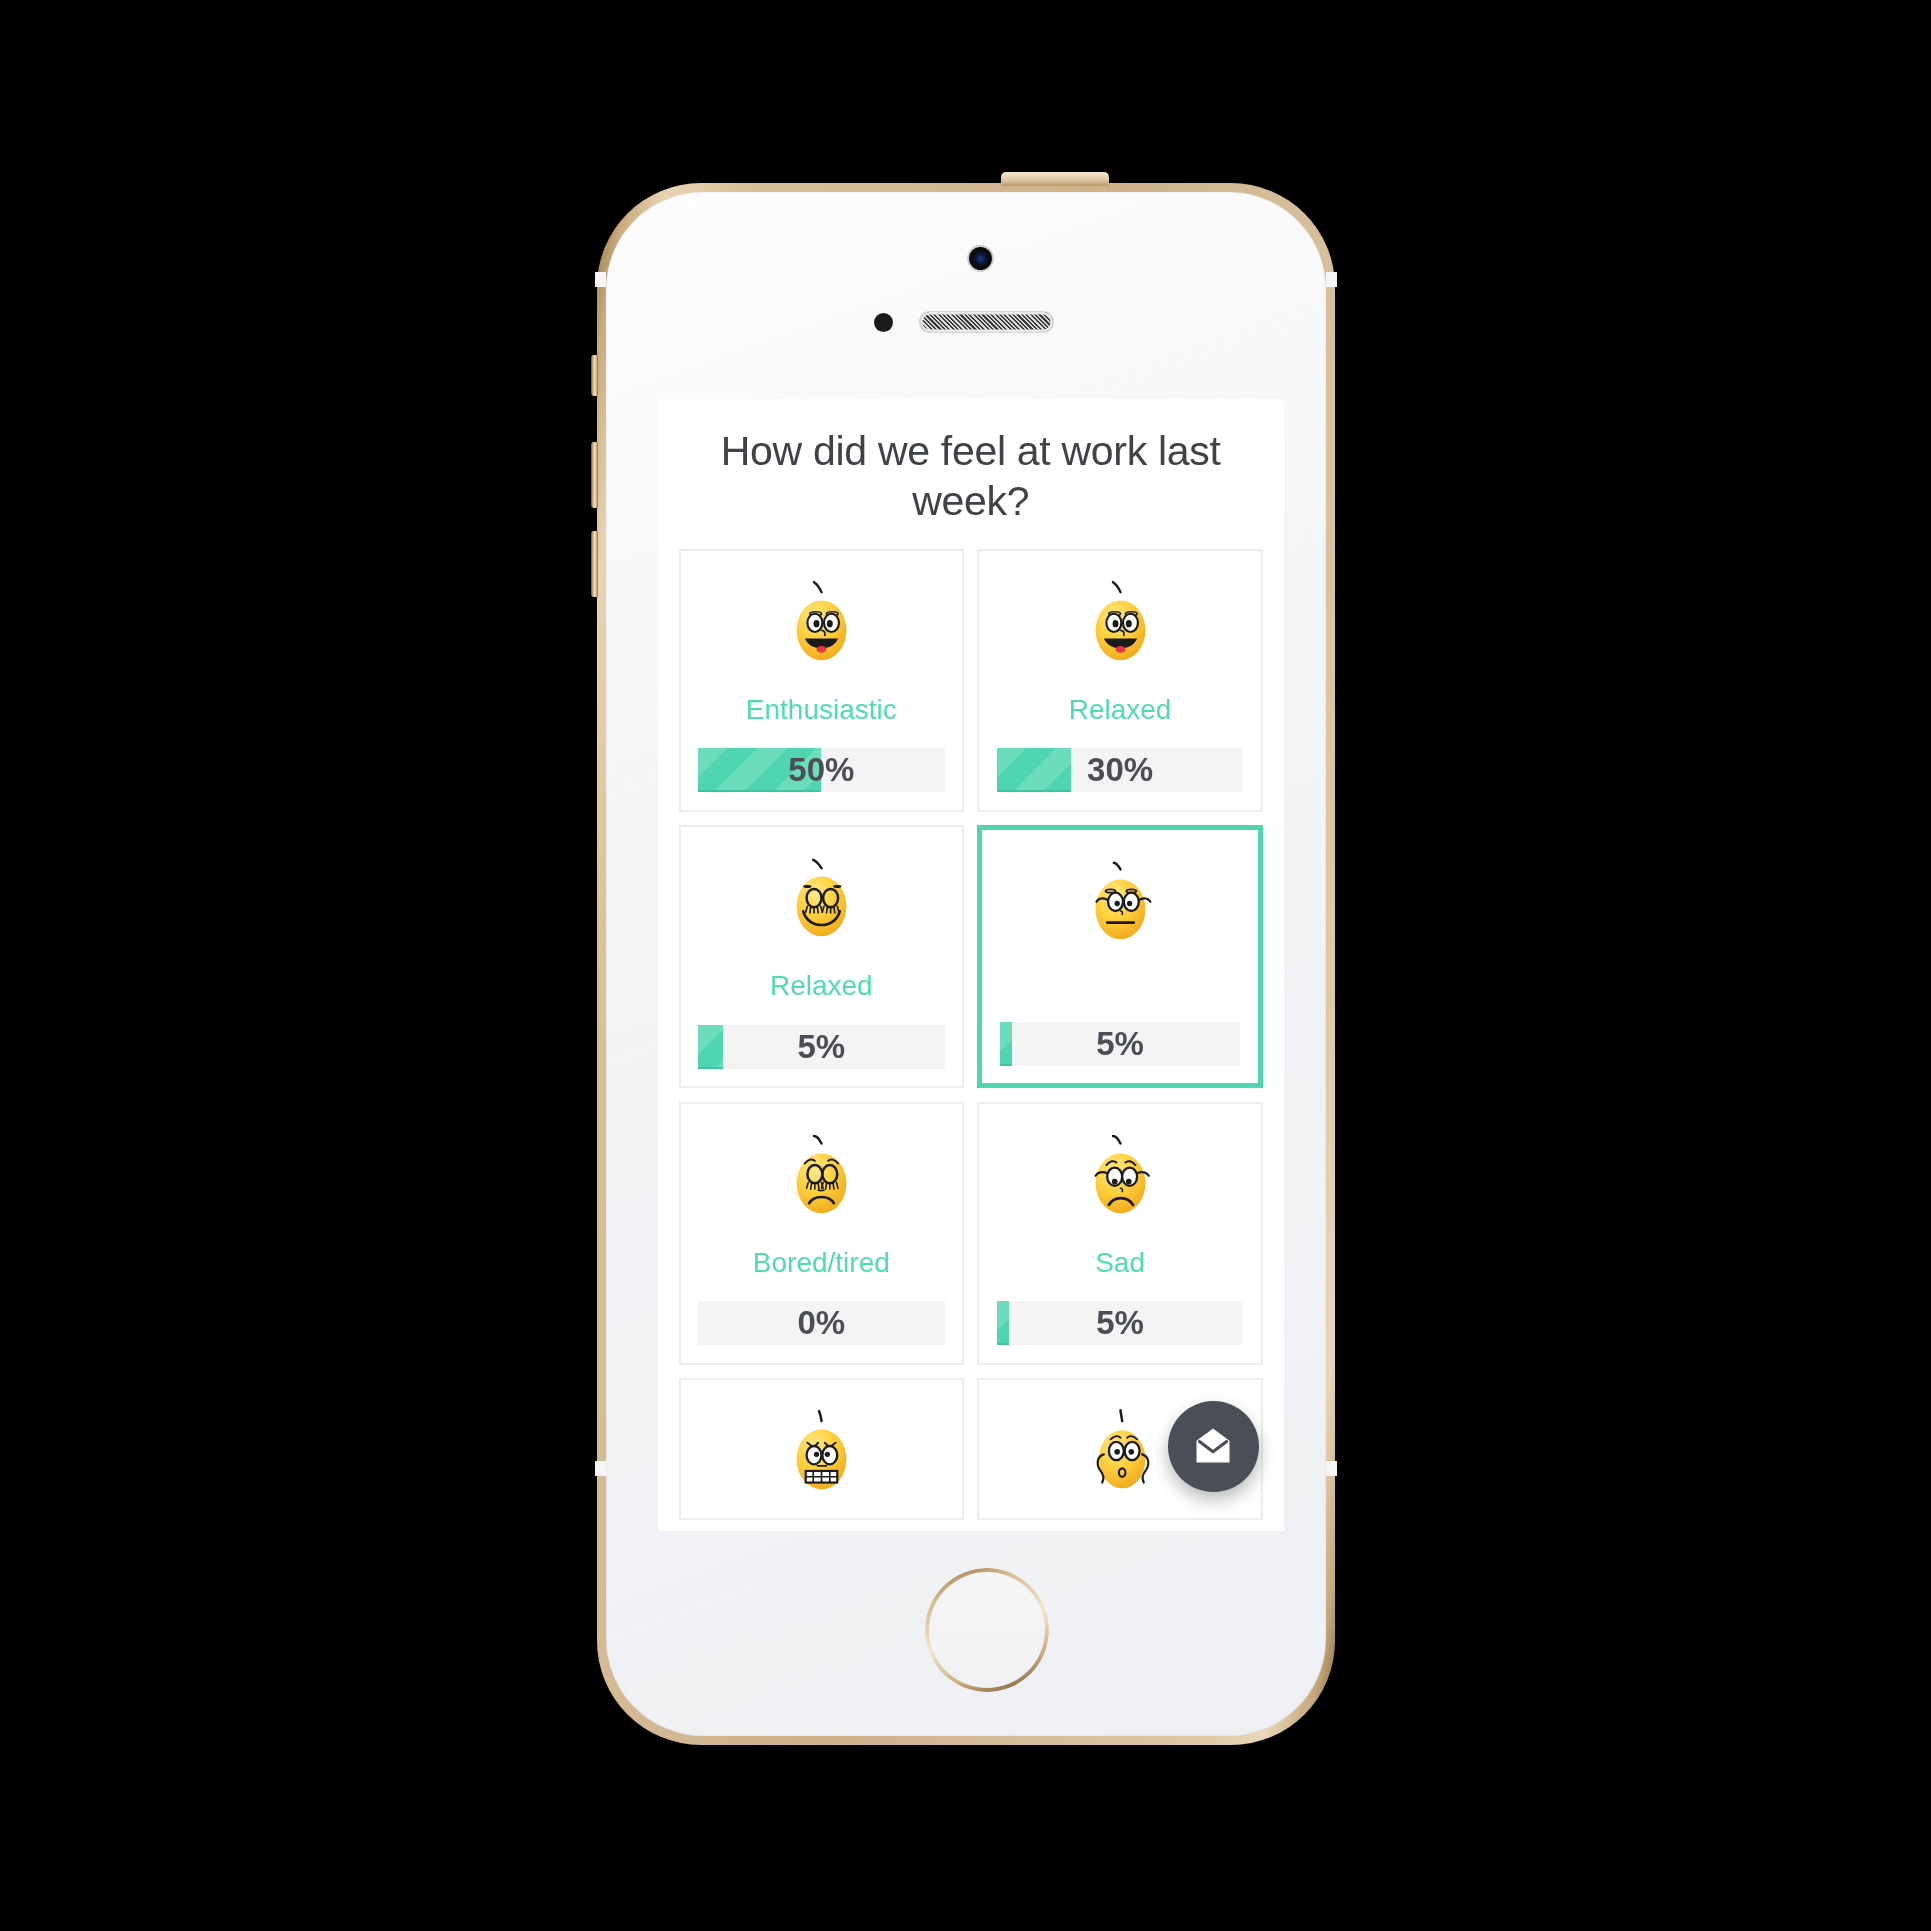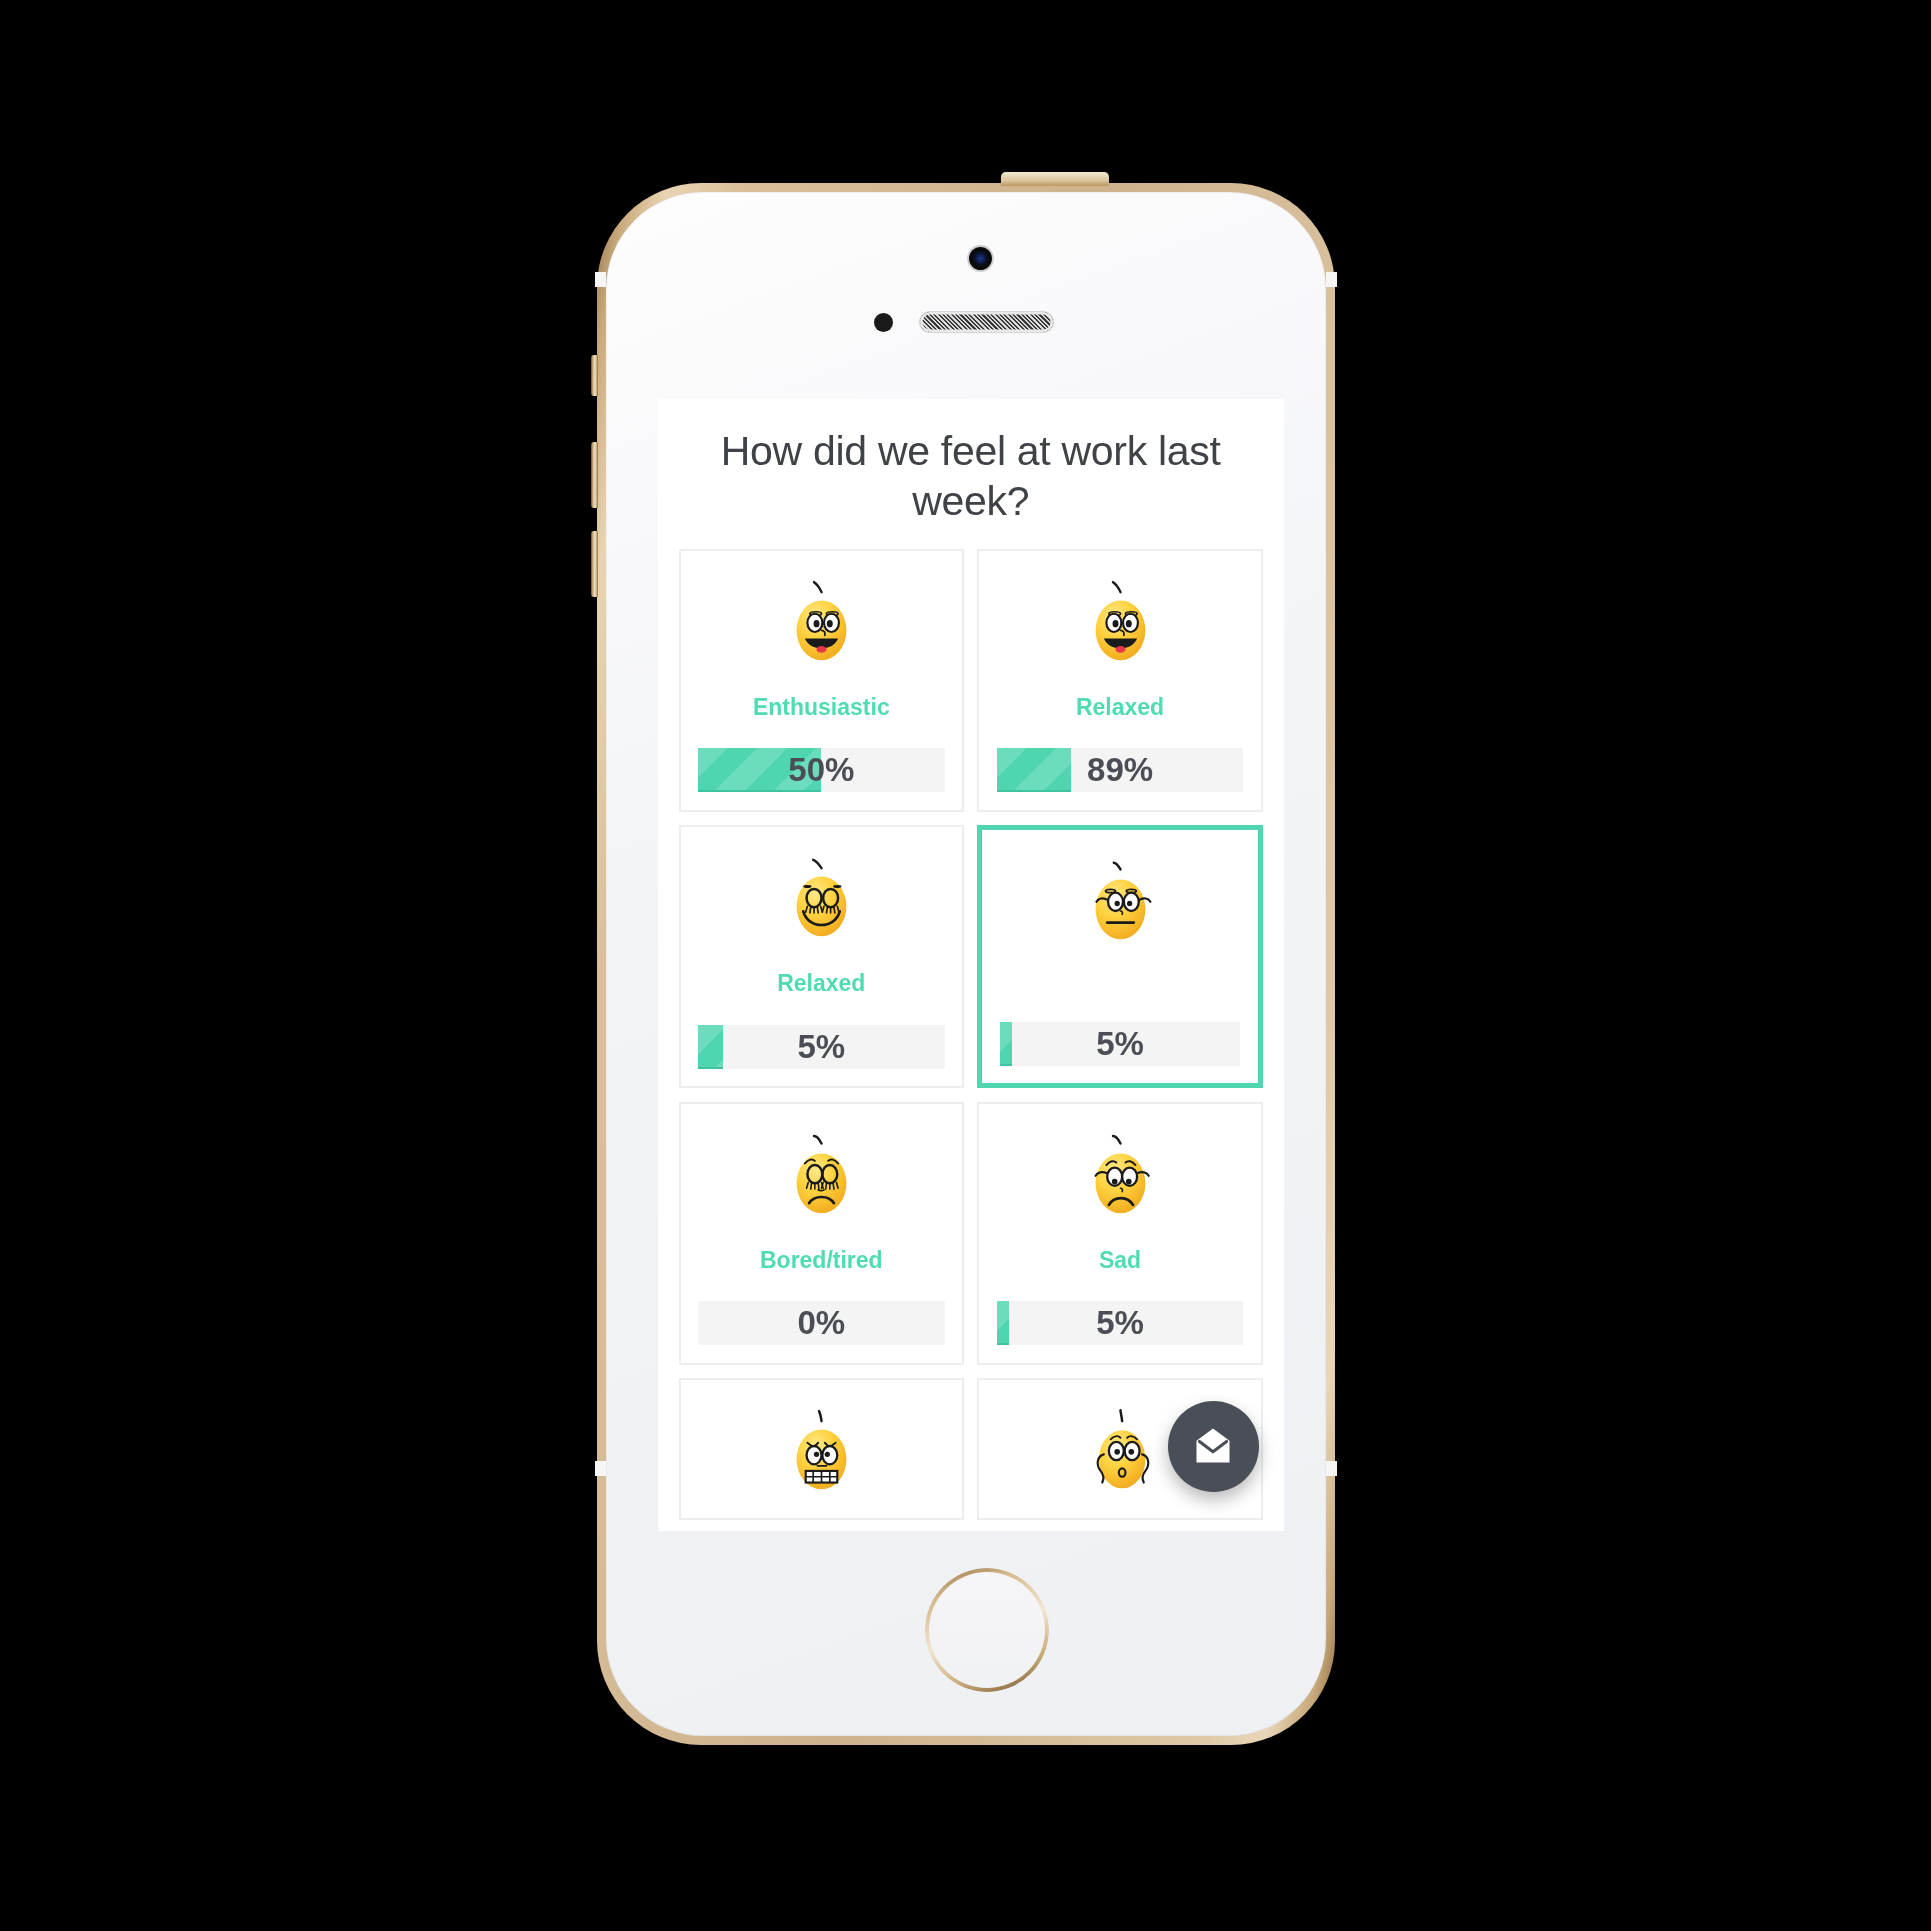"Enthusiastic" .card-label { font-size: 23px -> 28px; font-weight: 700 -> 400 }
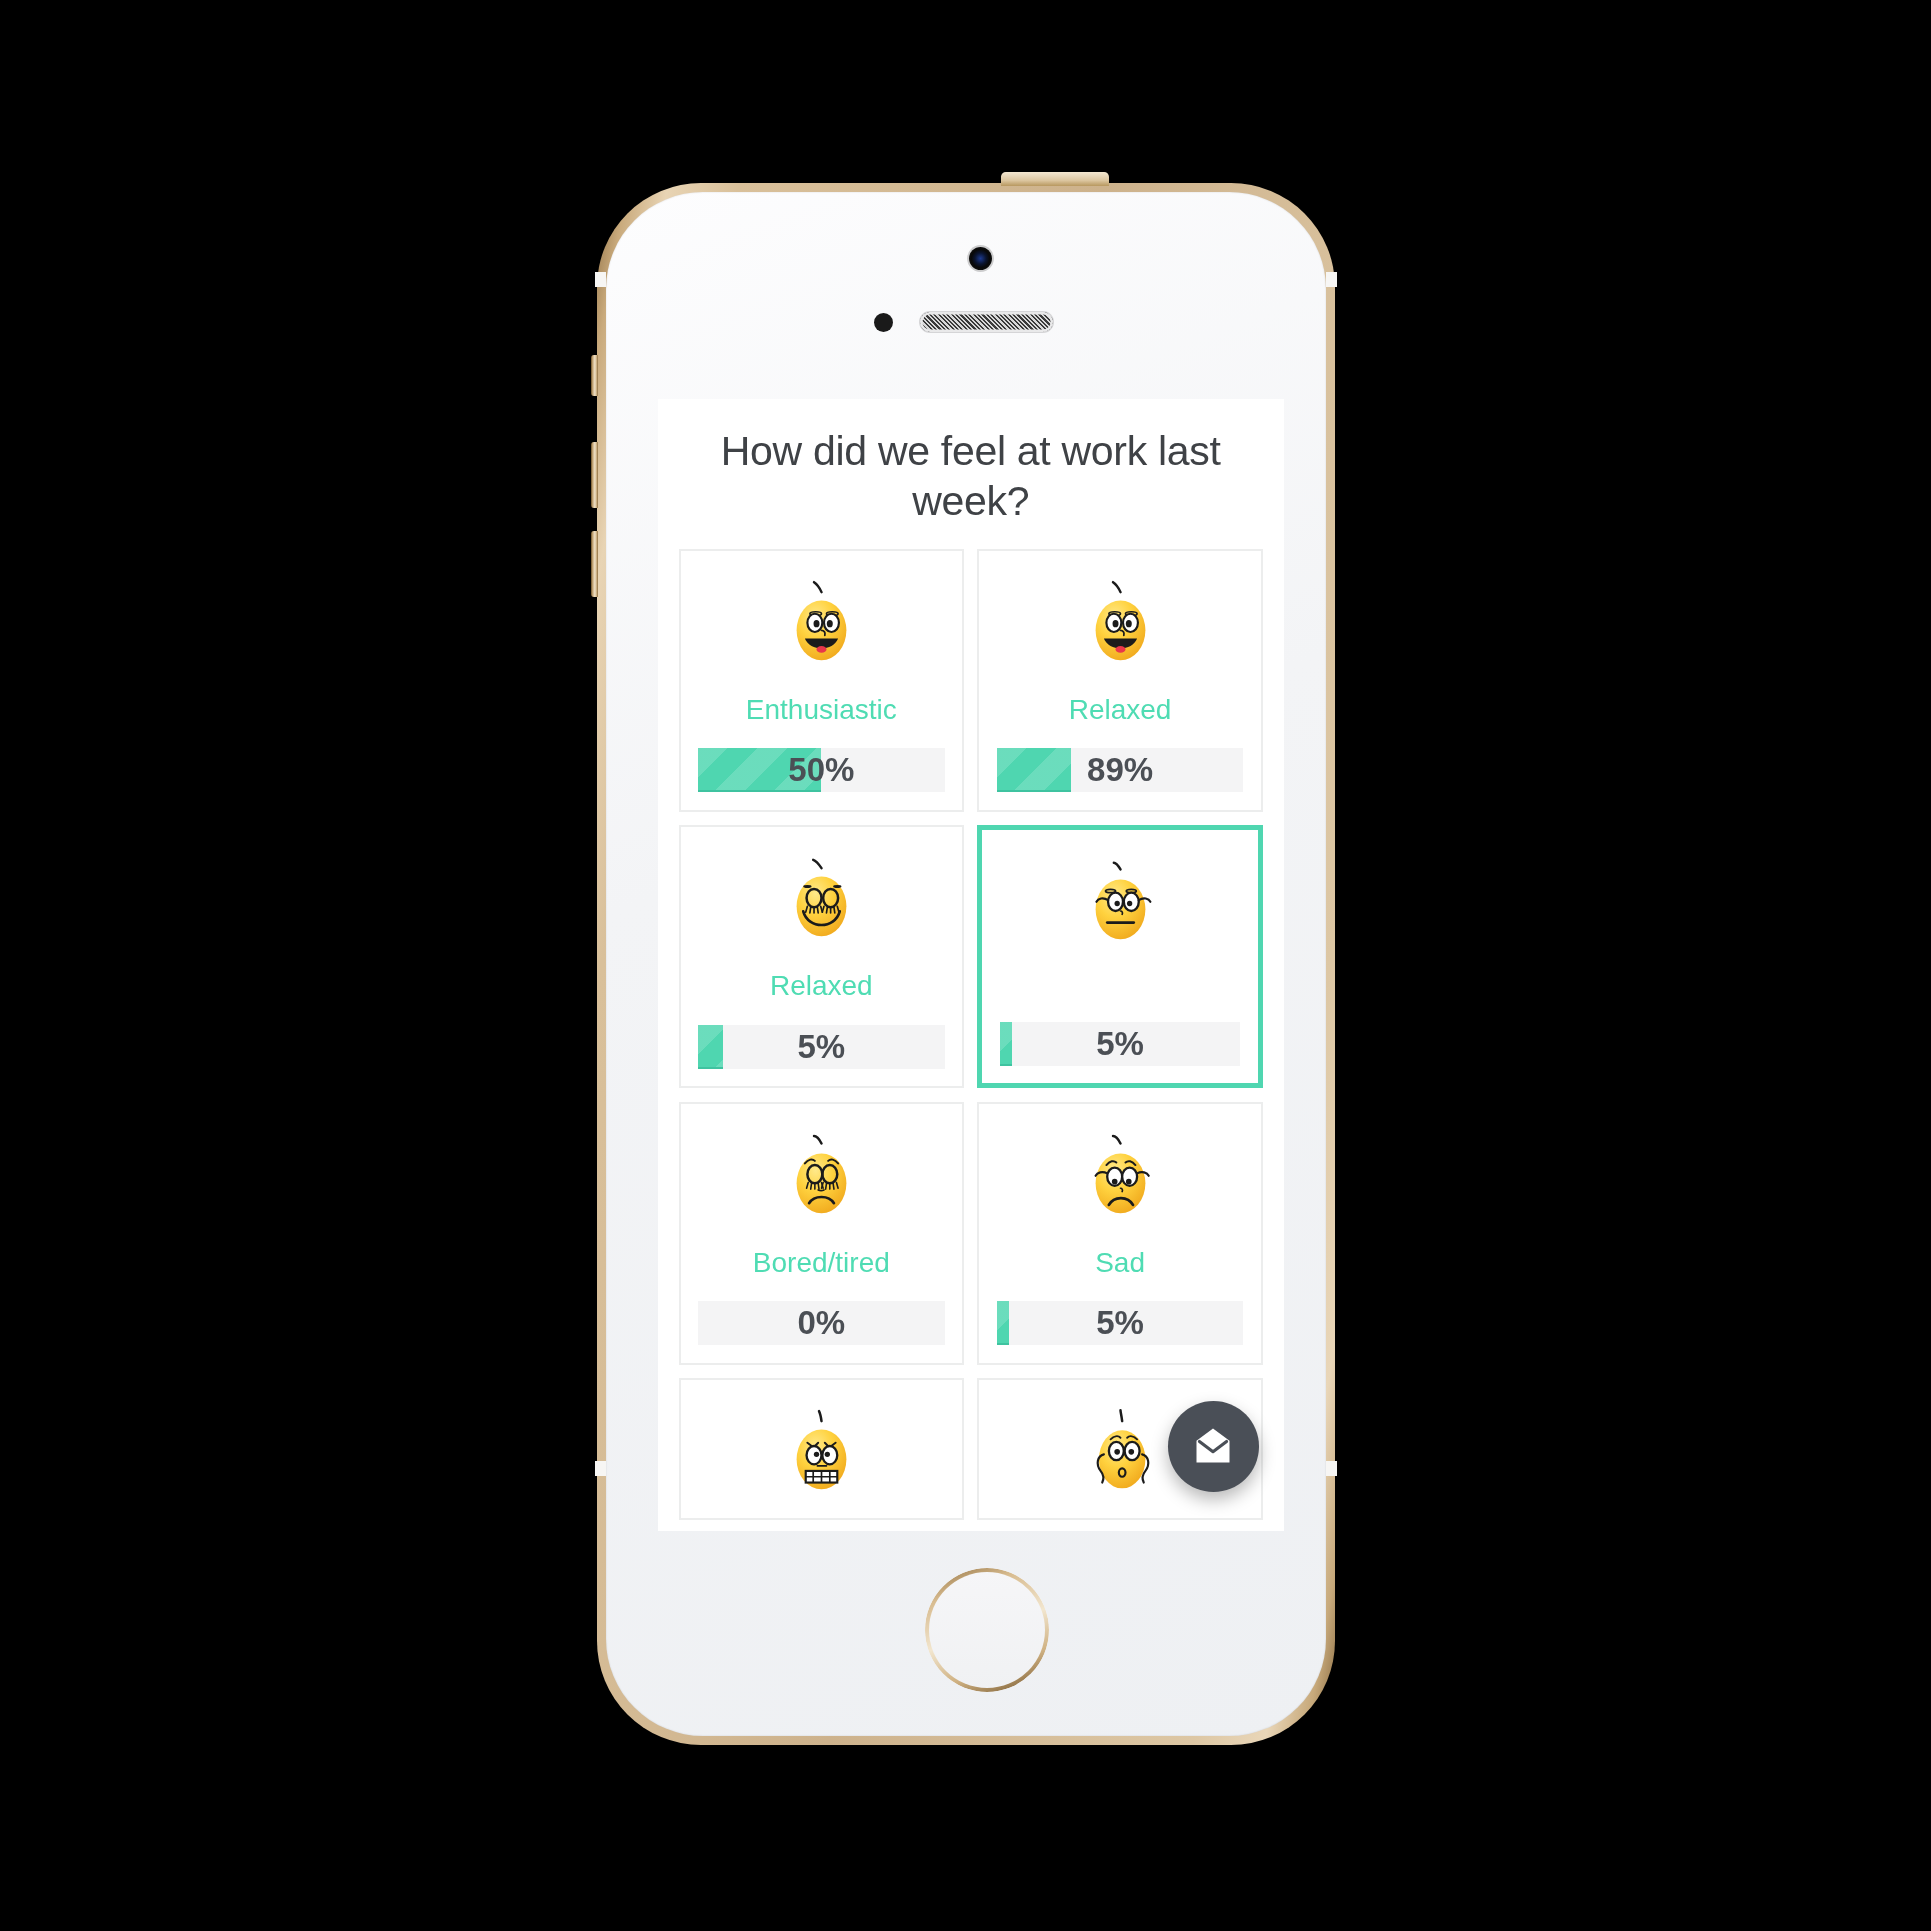"89%" div.progress-text { text: 89% -> 30% }
